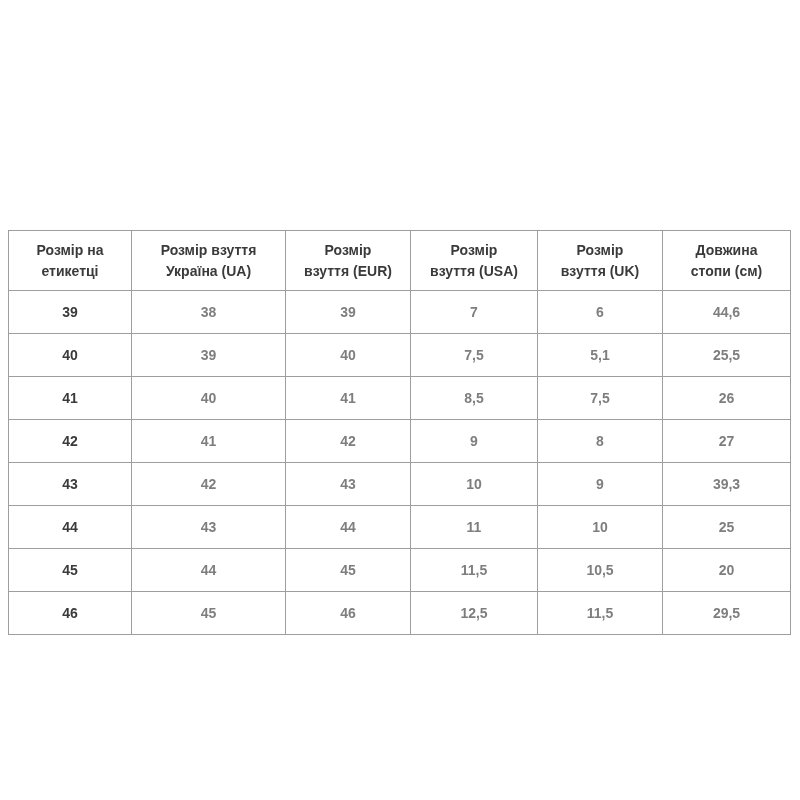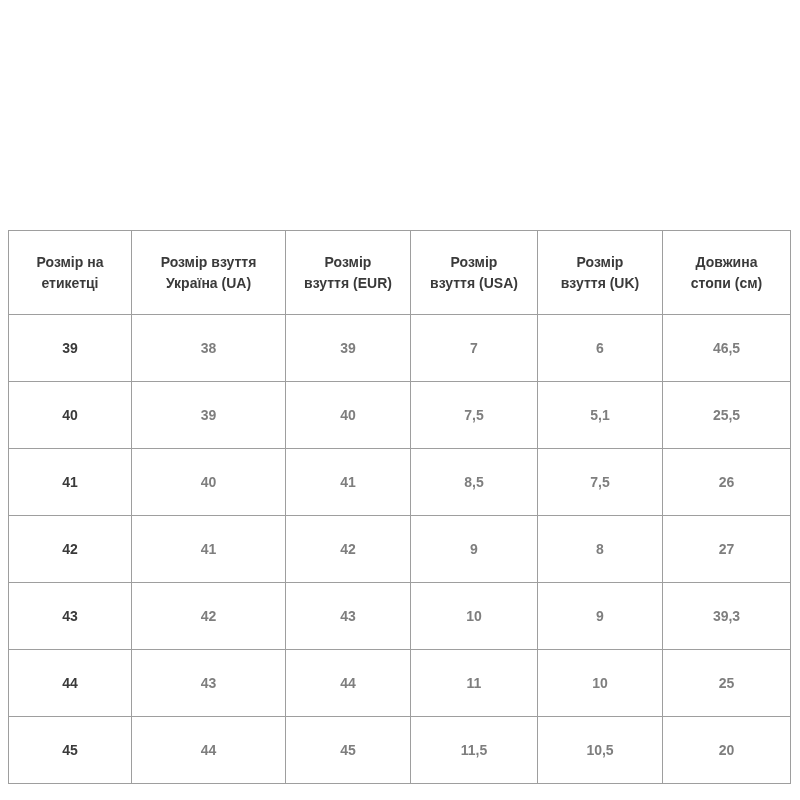"Розмір на" table.size-table th, table.size-table td { padding: 16px -> 4px }
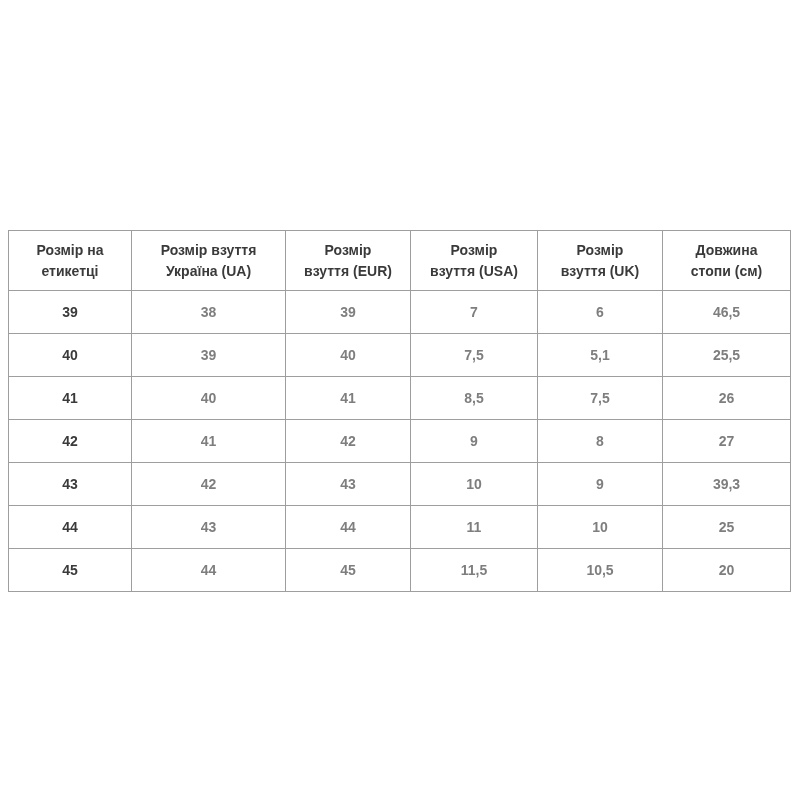"46,5" td { text: 46,5 -> 44,6 }
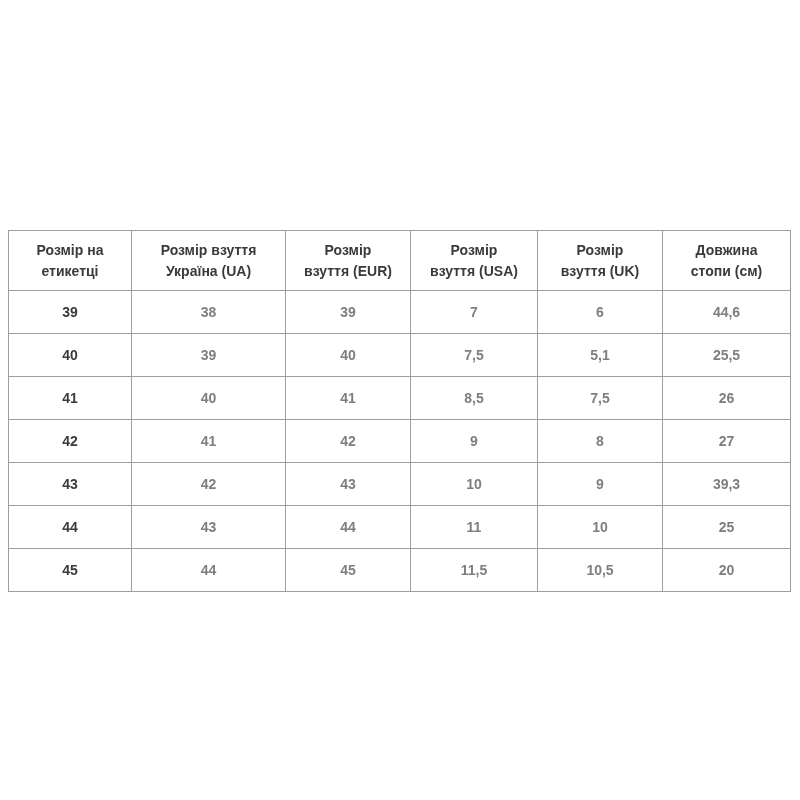"46" tr { html: none -> <tr> <td>46</td> <td>45</td> <td>46</td> <td>12,5</td> <td>11,5</td> <td>29,5</td> </tr> }
